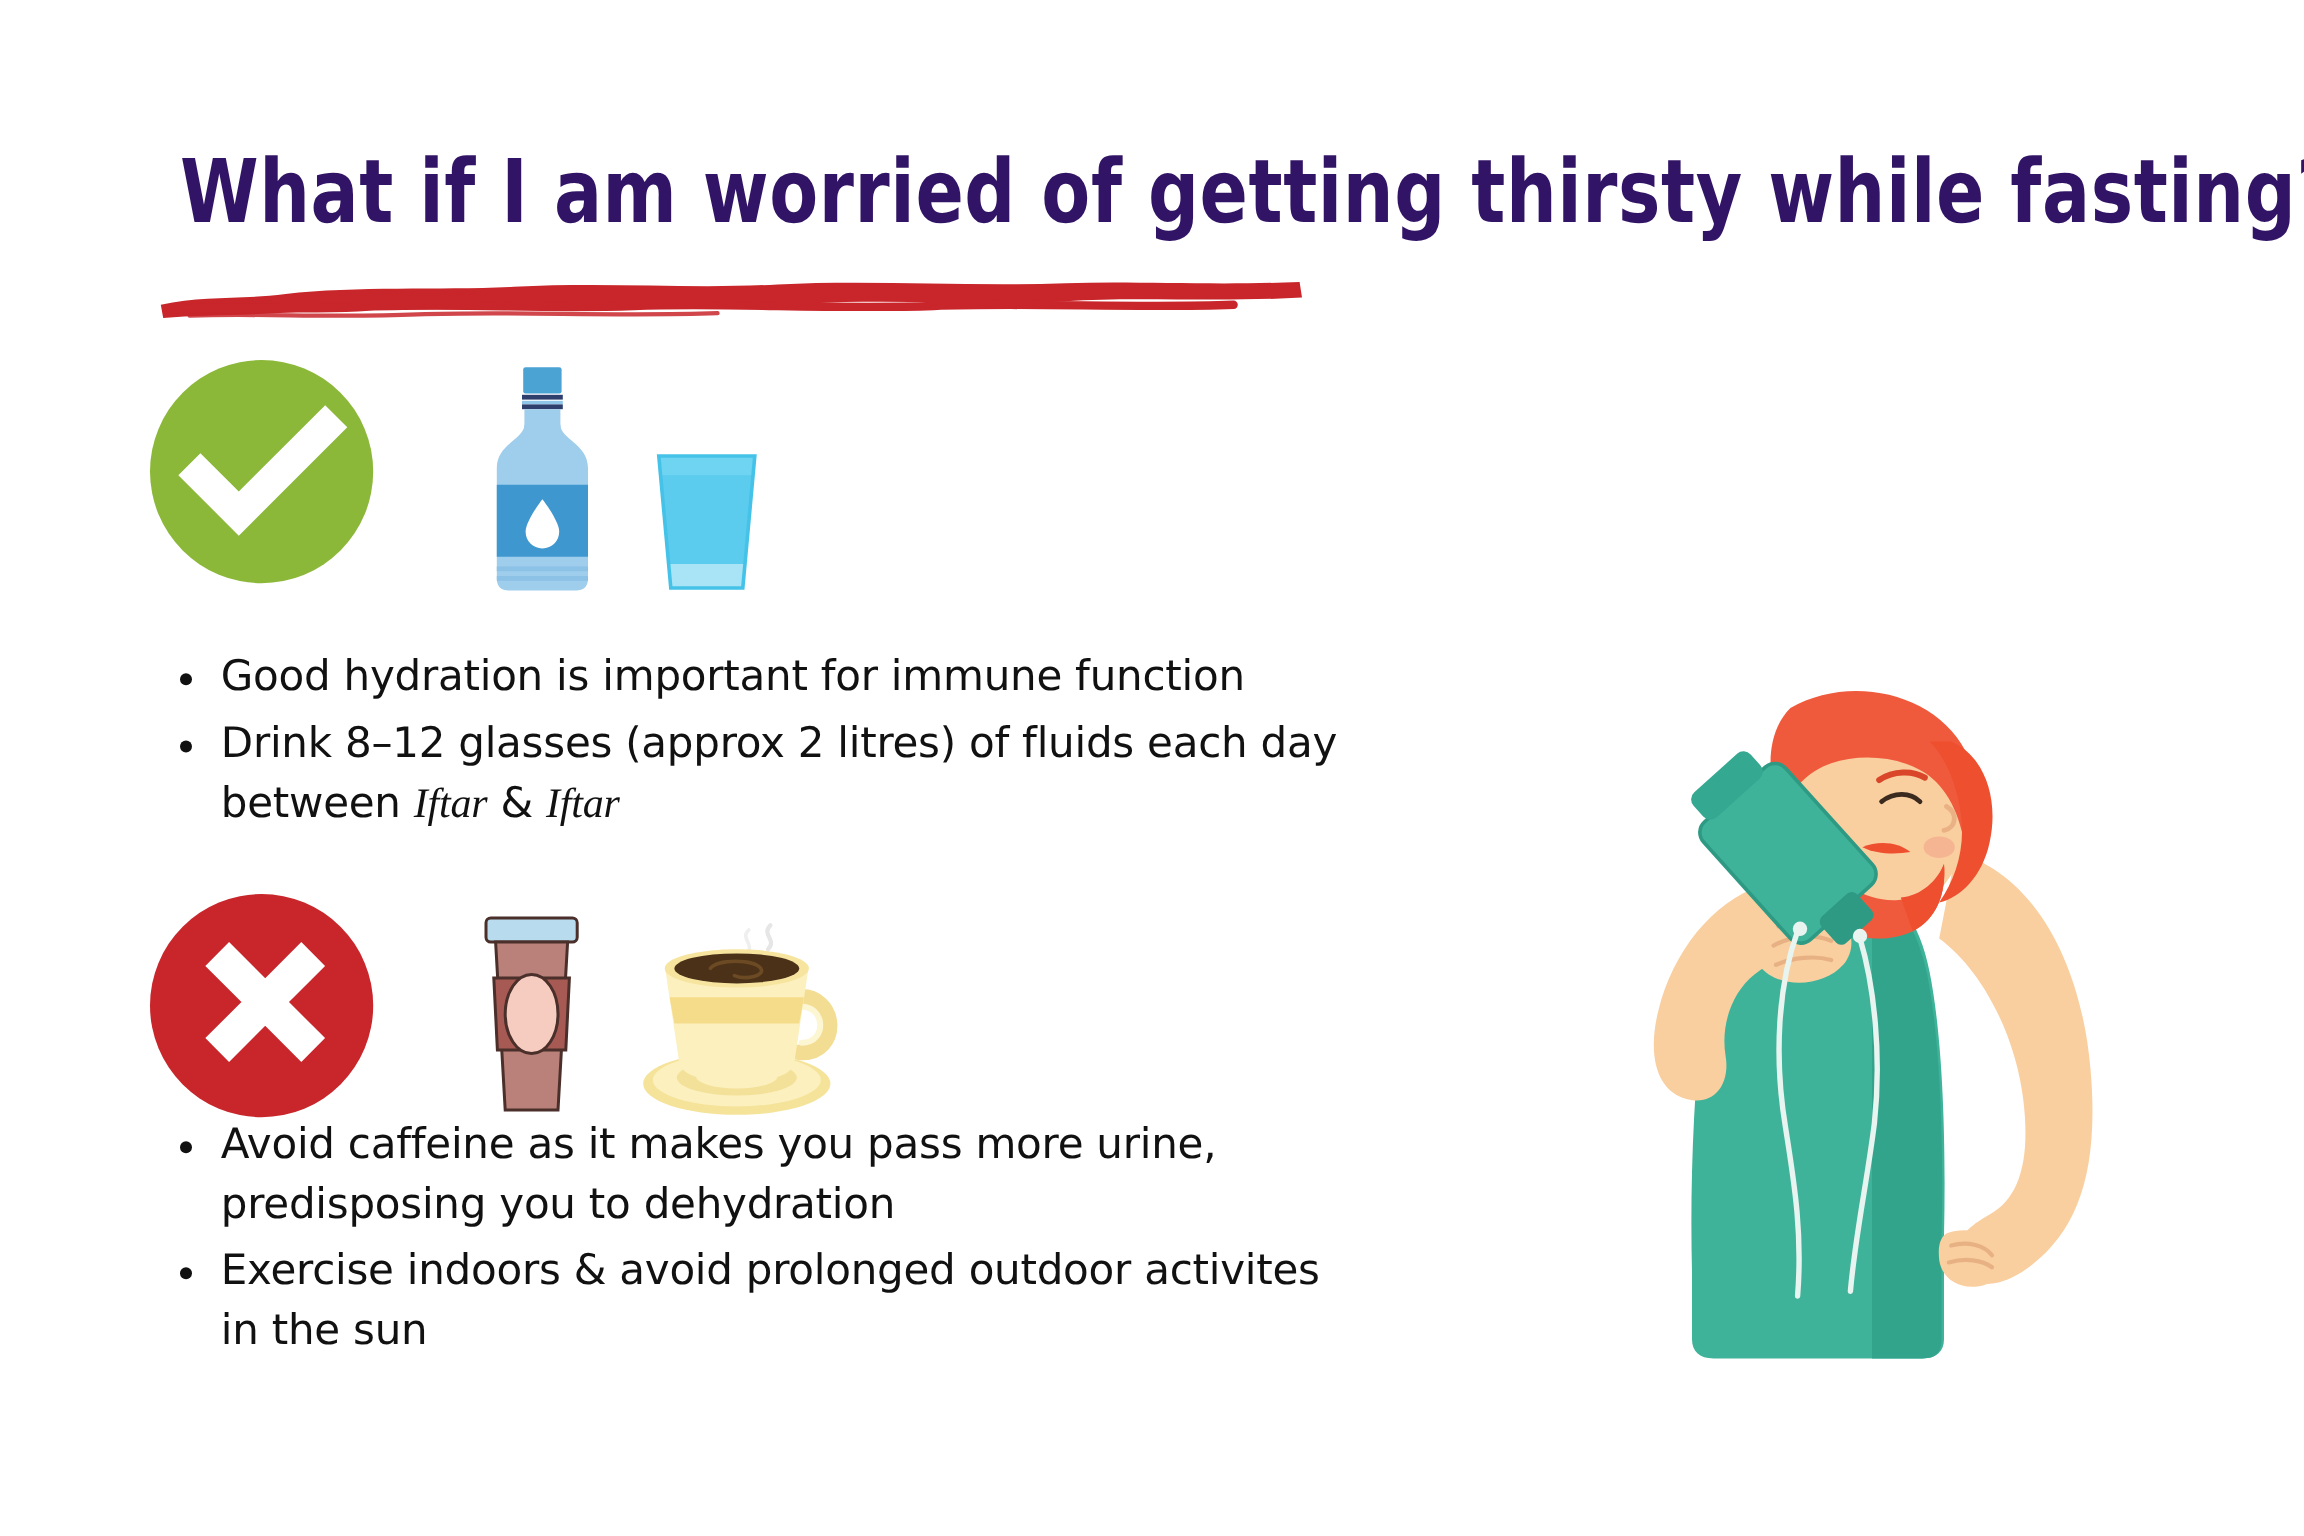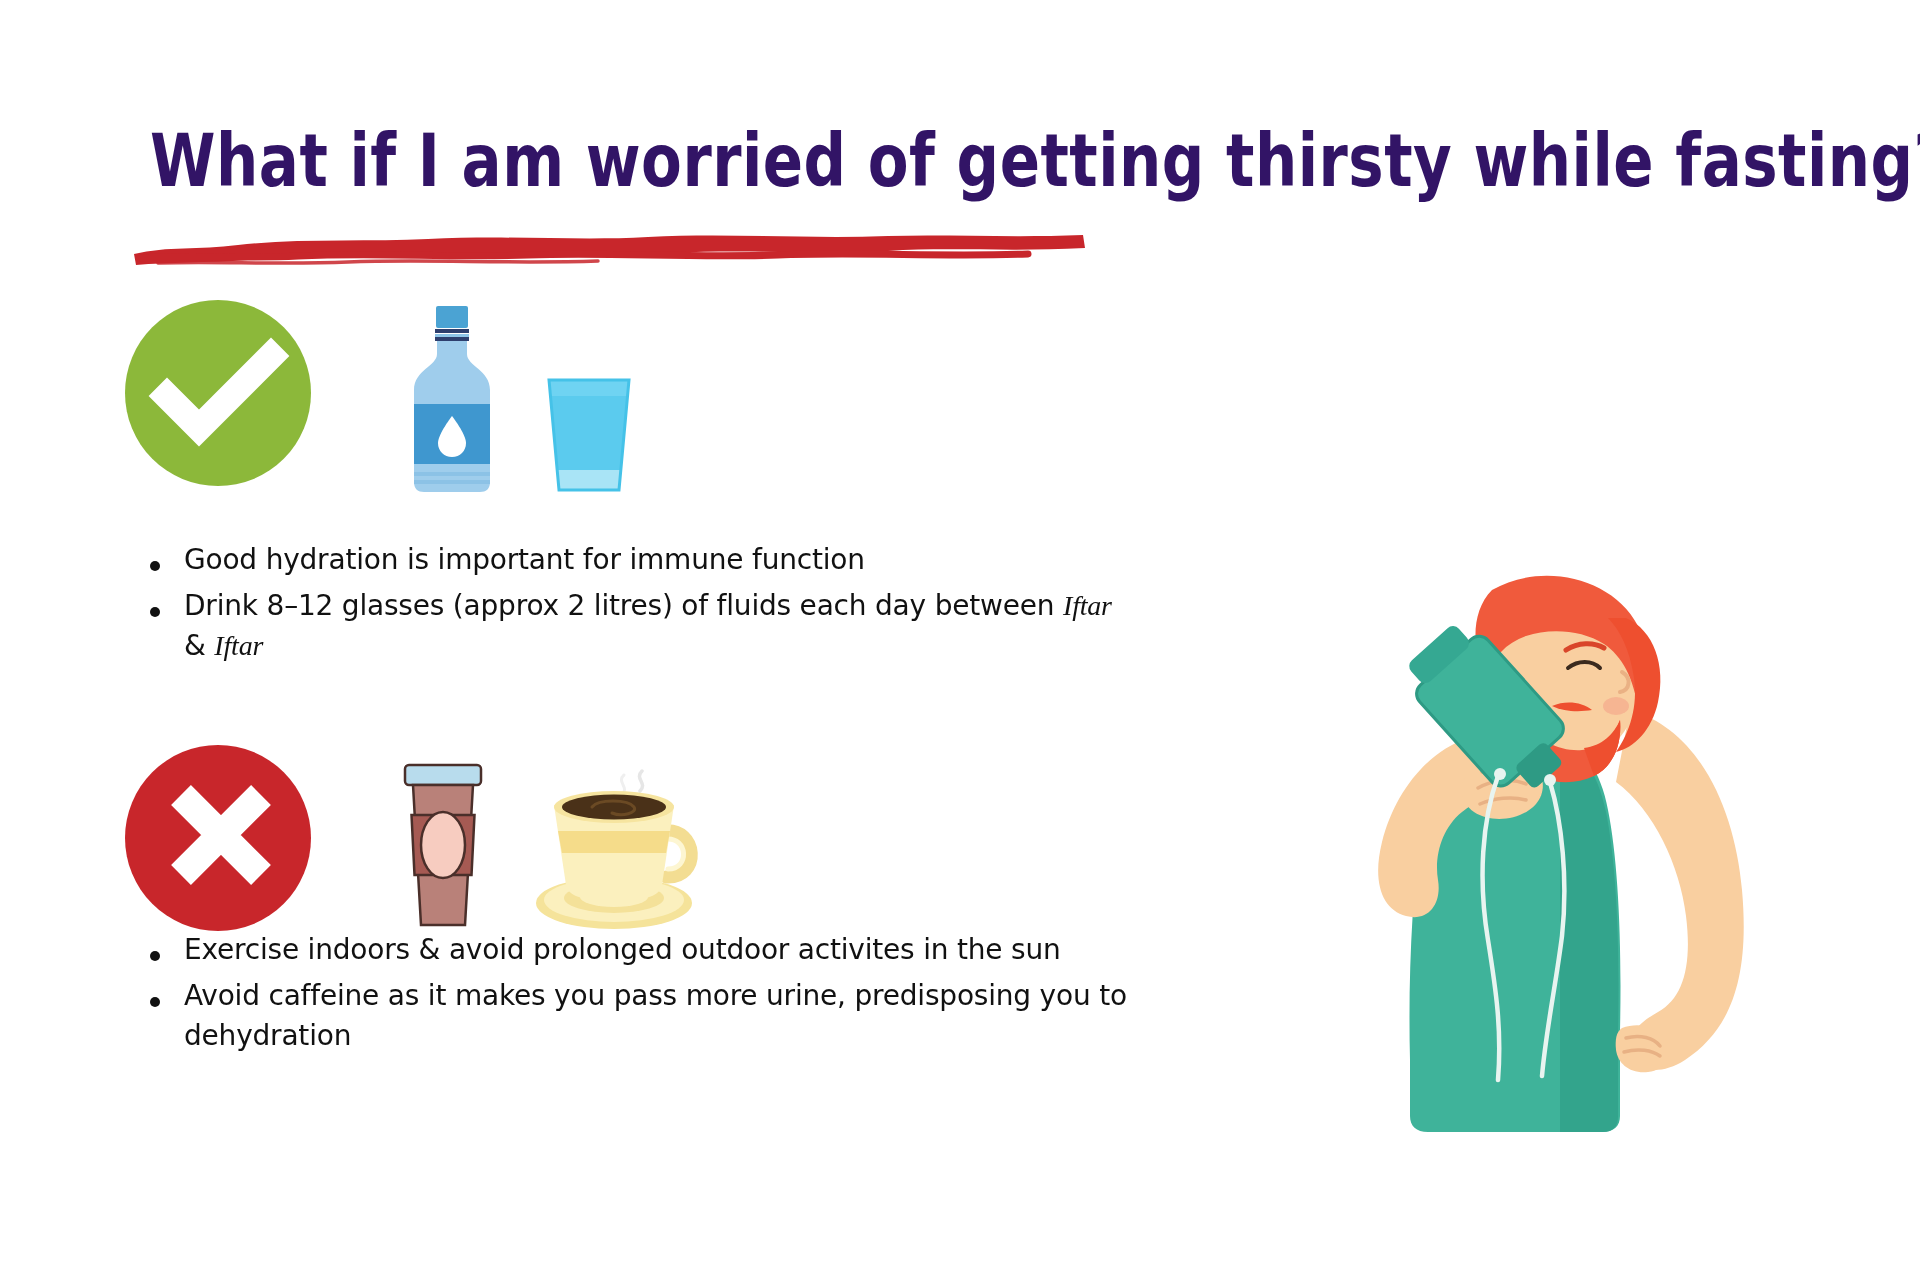"Good hydration is important for" .bullets { font-size: 28px -> 35px }
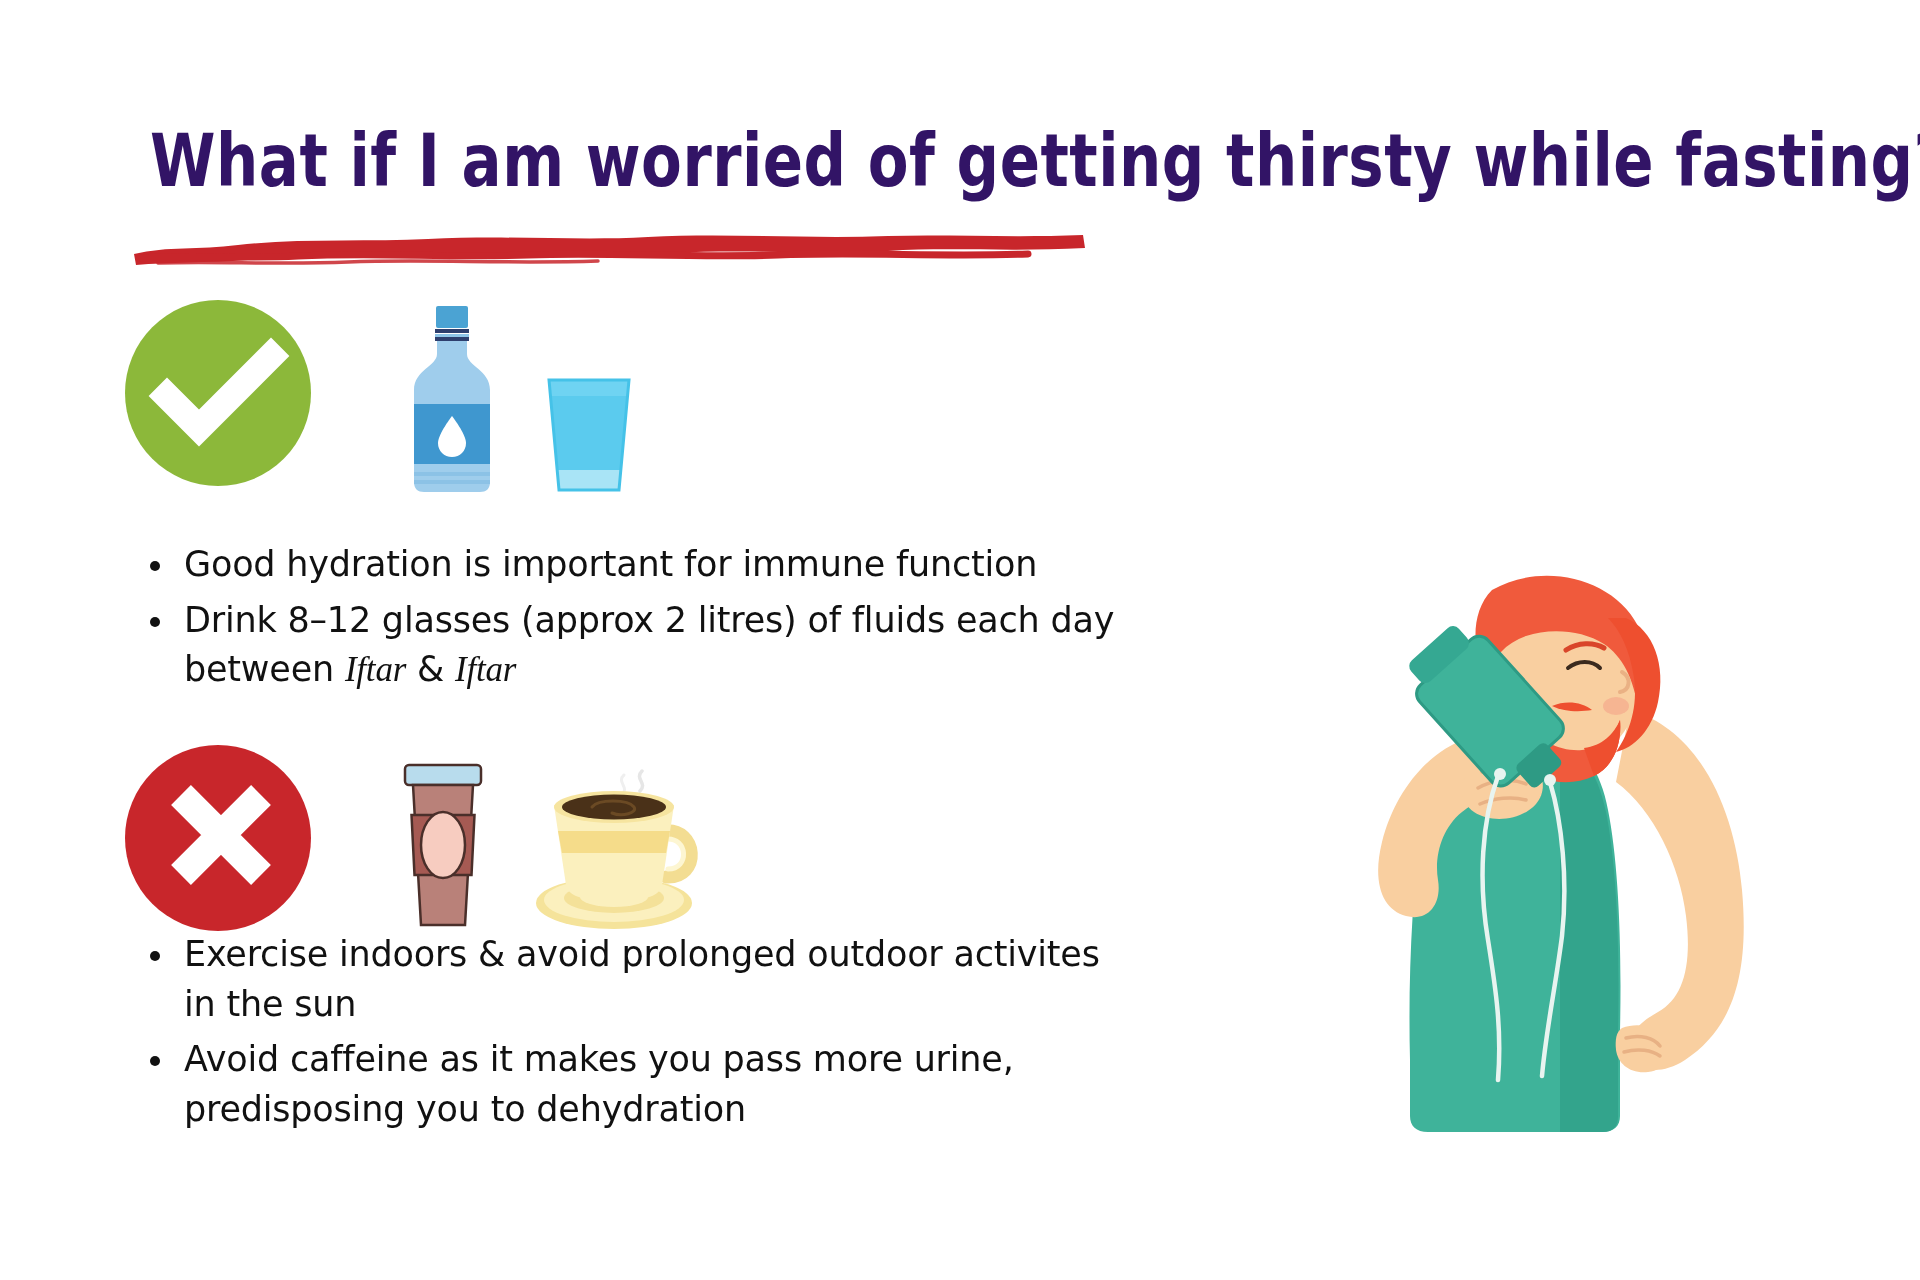"Exercise indoors & avoid prolonged" li { order: before "Avoid caffeine as it makes" -> after "Avoid caffeine as it makes" }
